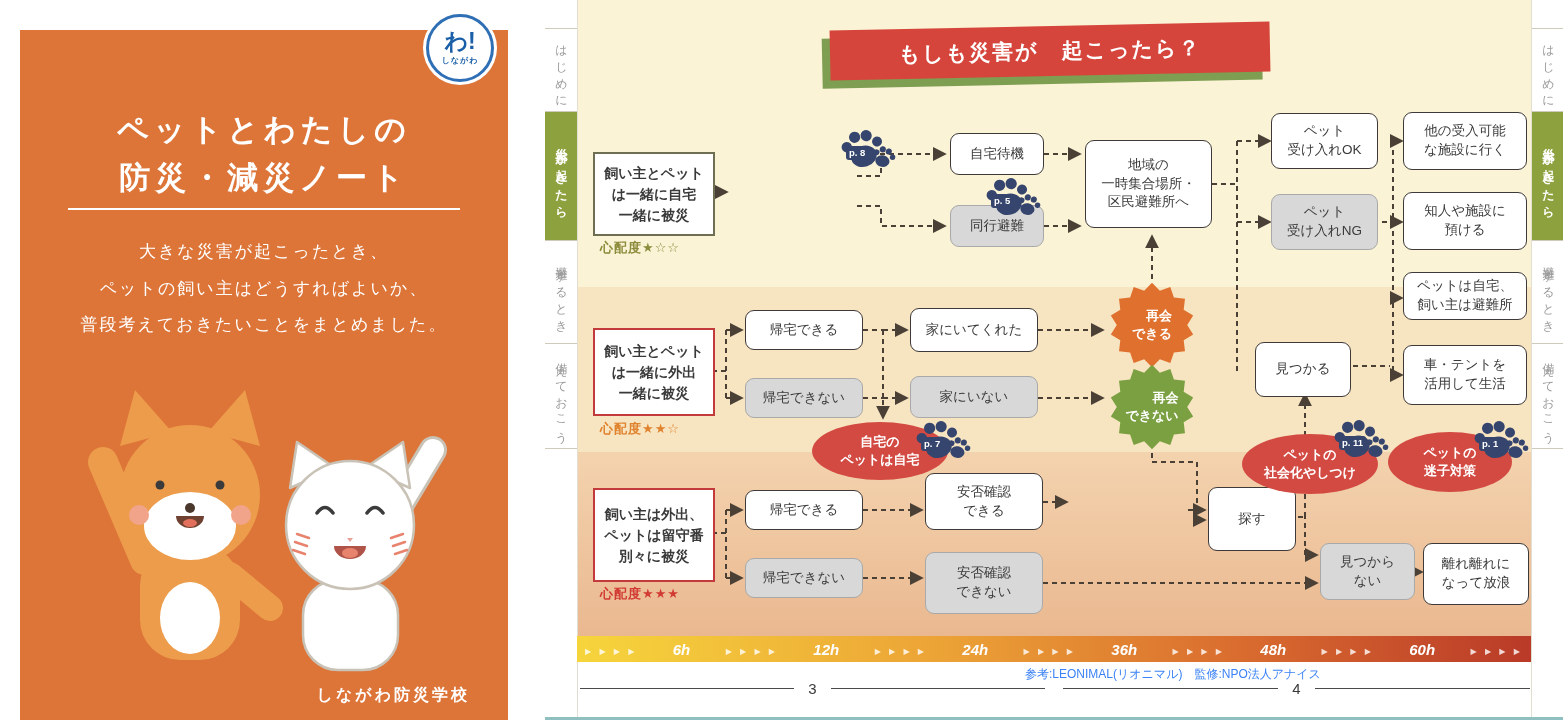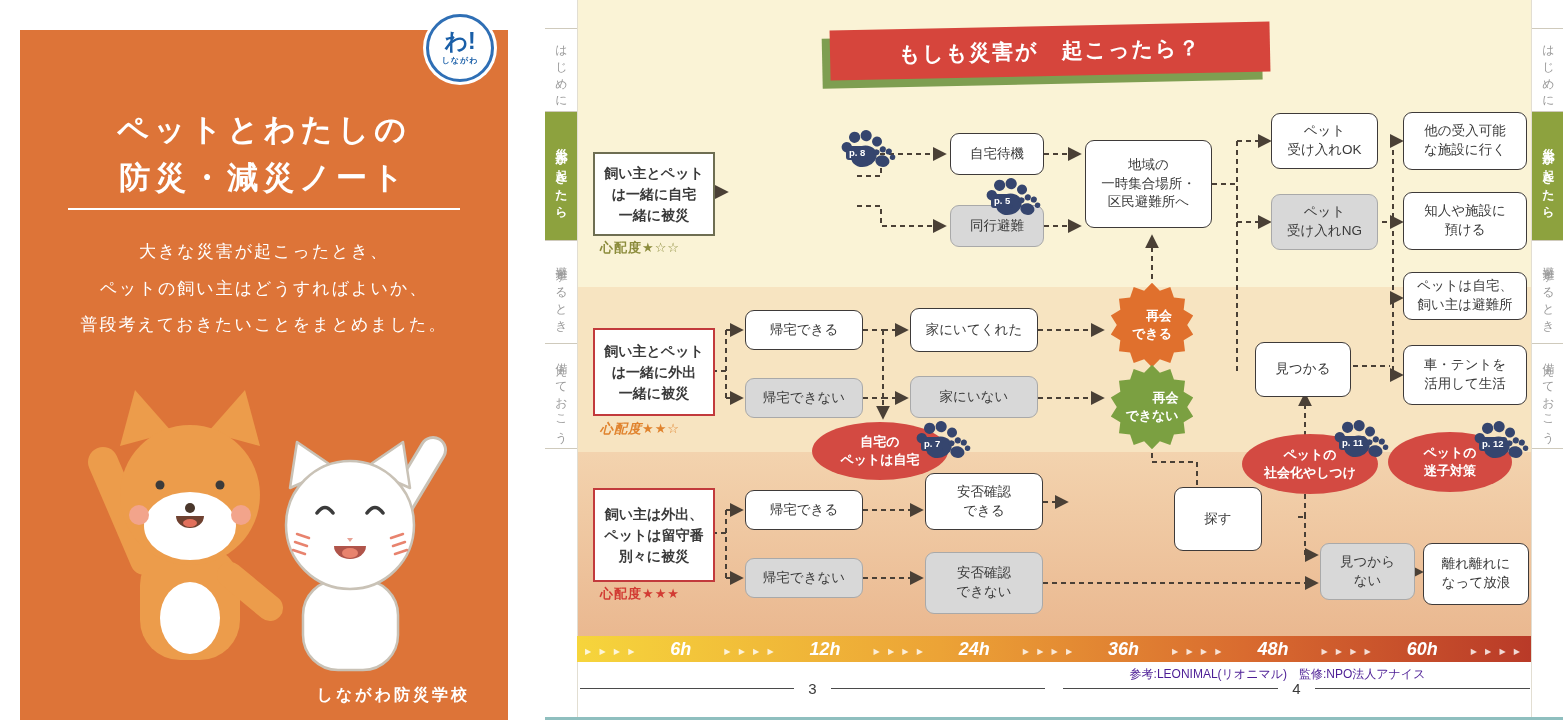"心配度★★☆" .worry.w2 { font-style: italic -> none }
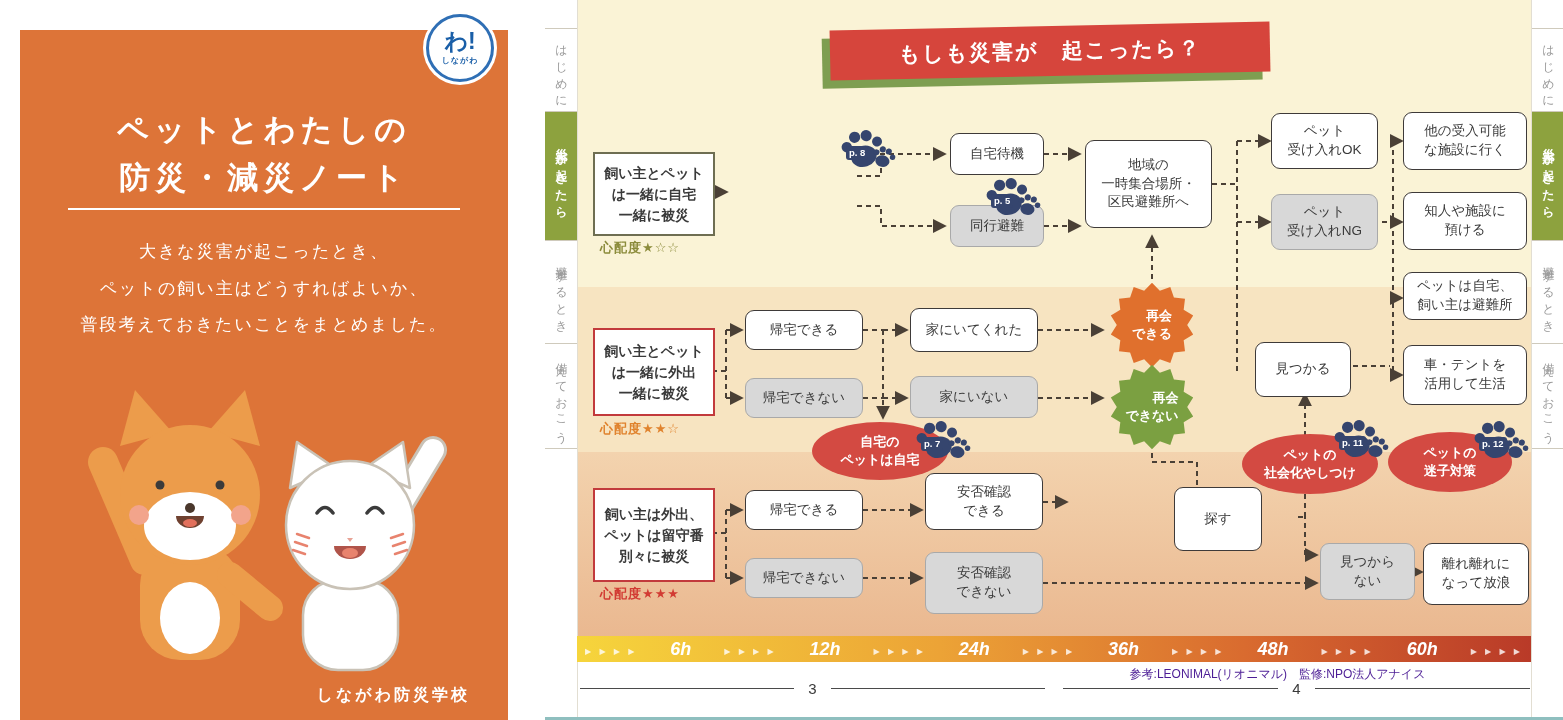"p. 12" span.paw-label { text: 12 -> 1 }
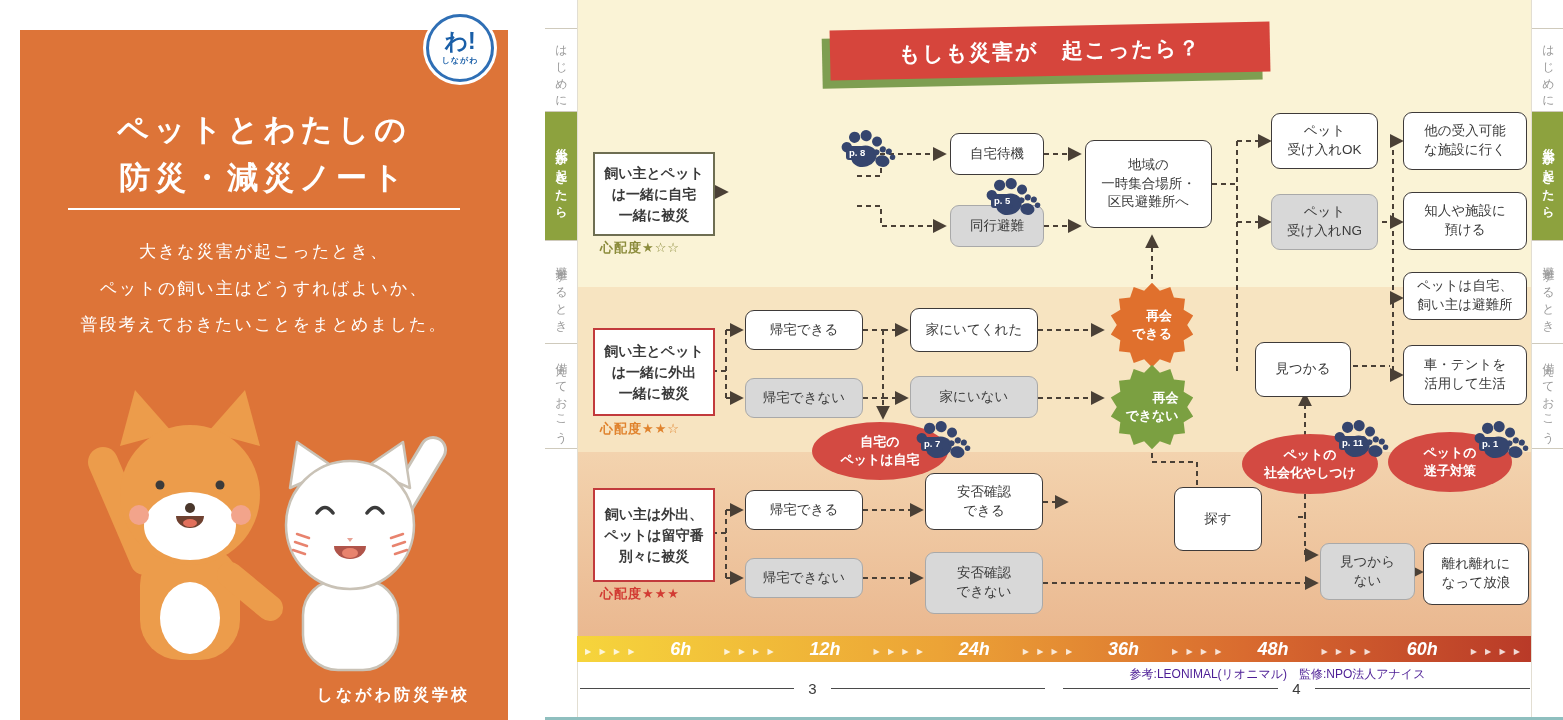"探す" div.node { left: 629px -> 663px }
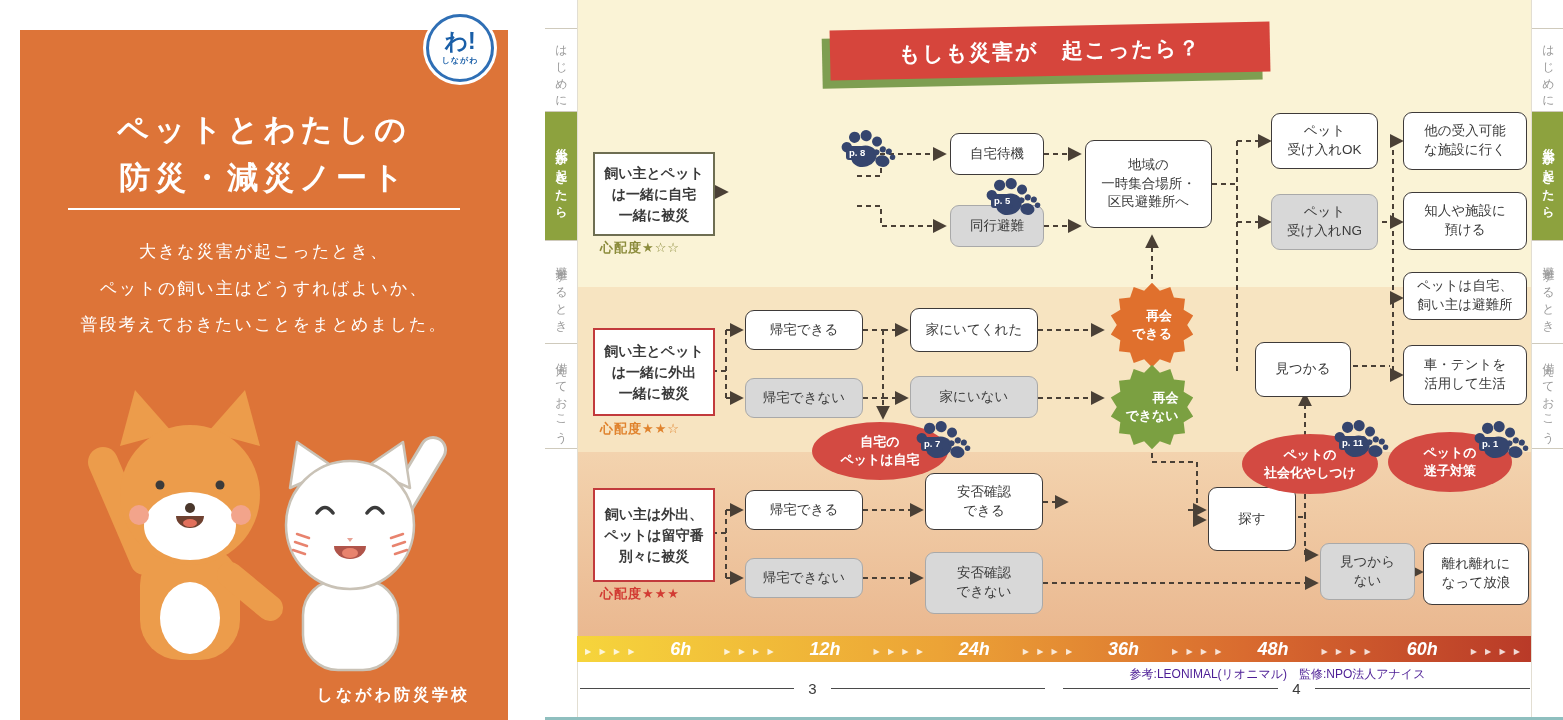"6h" .tl-label { font-size: 18px -> 15px }
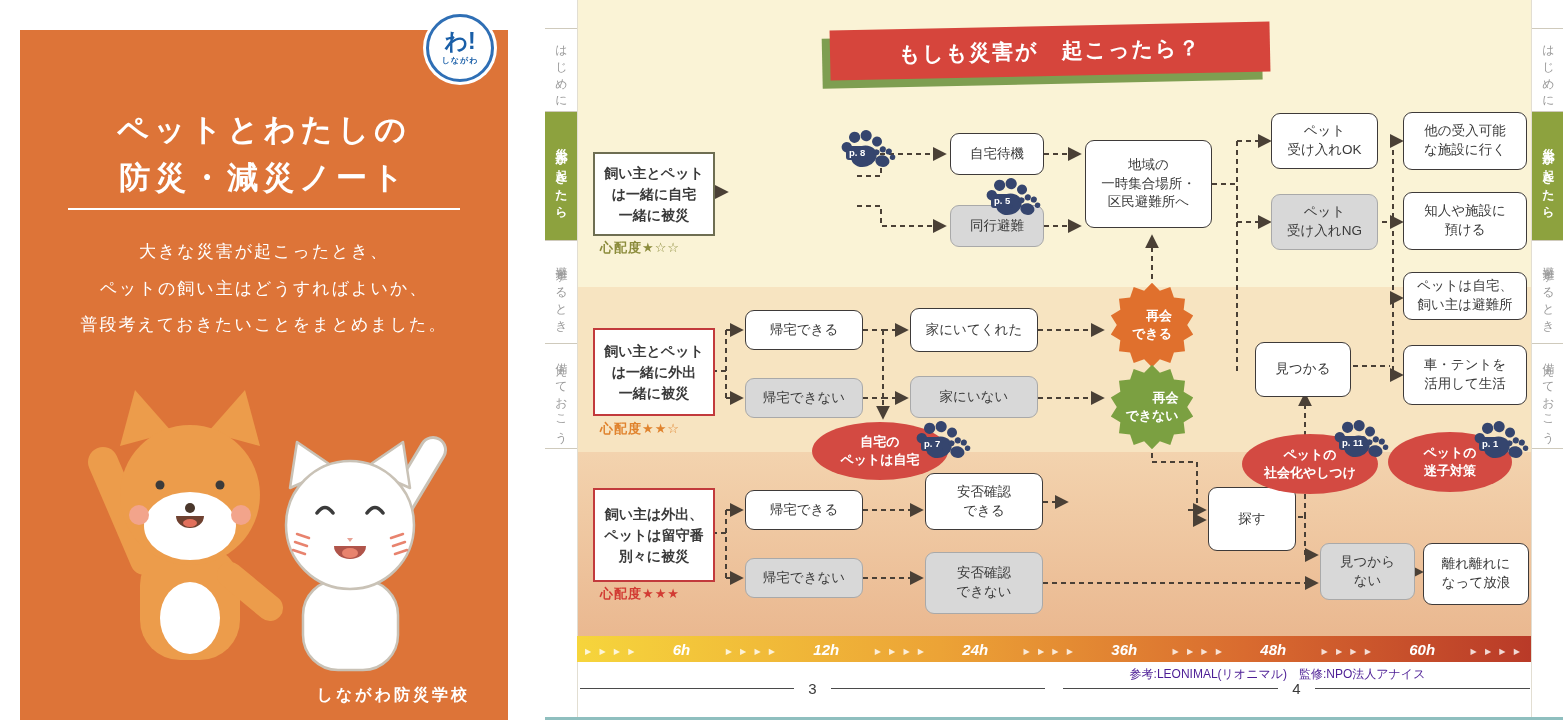"参考:LEONIMAL(リオニマル) 監修:NPO法人アナイス" .credit { color: #4c1d95 -> #3b82f6; text-align: center -> left }
